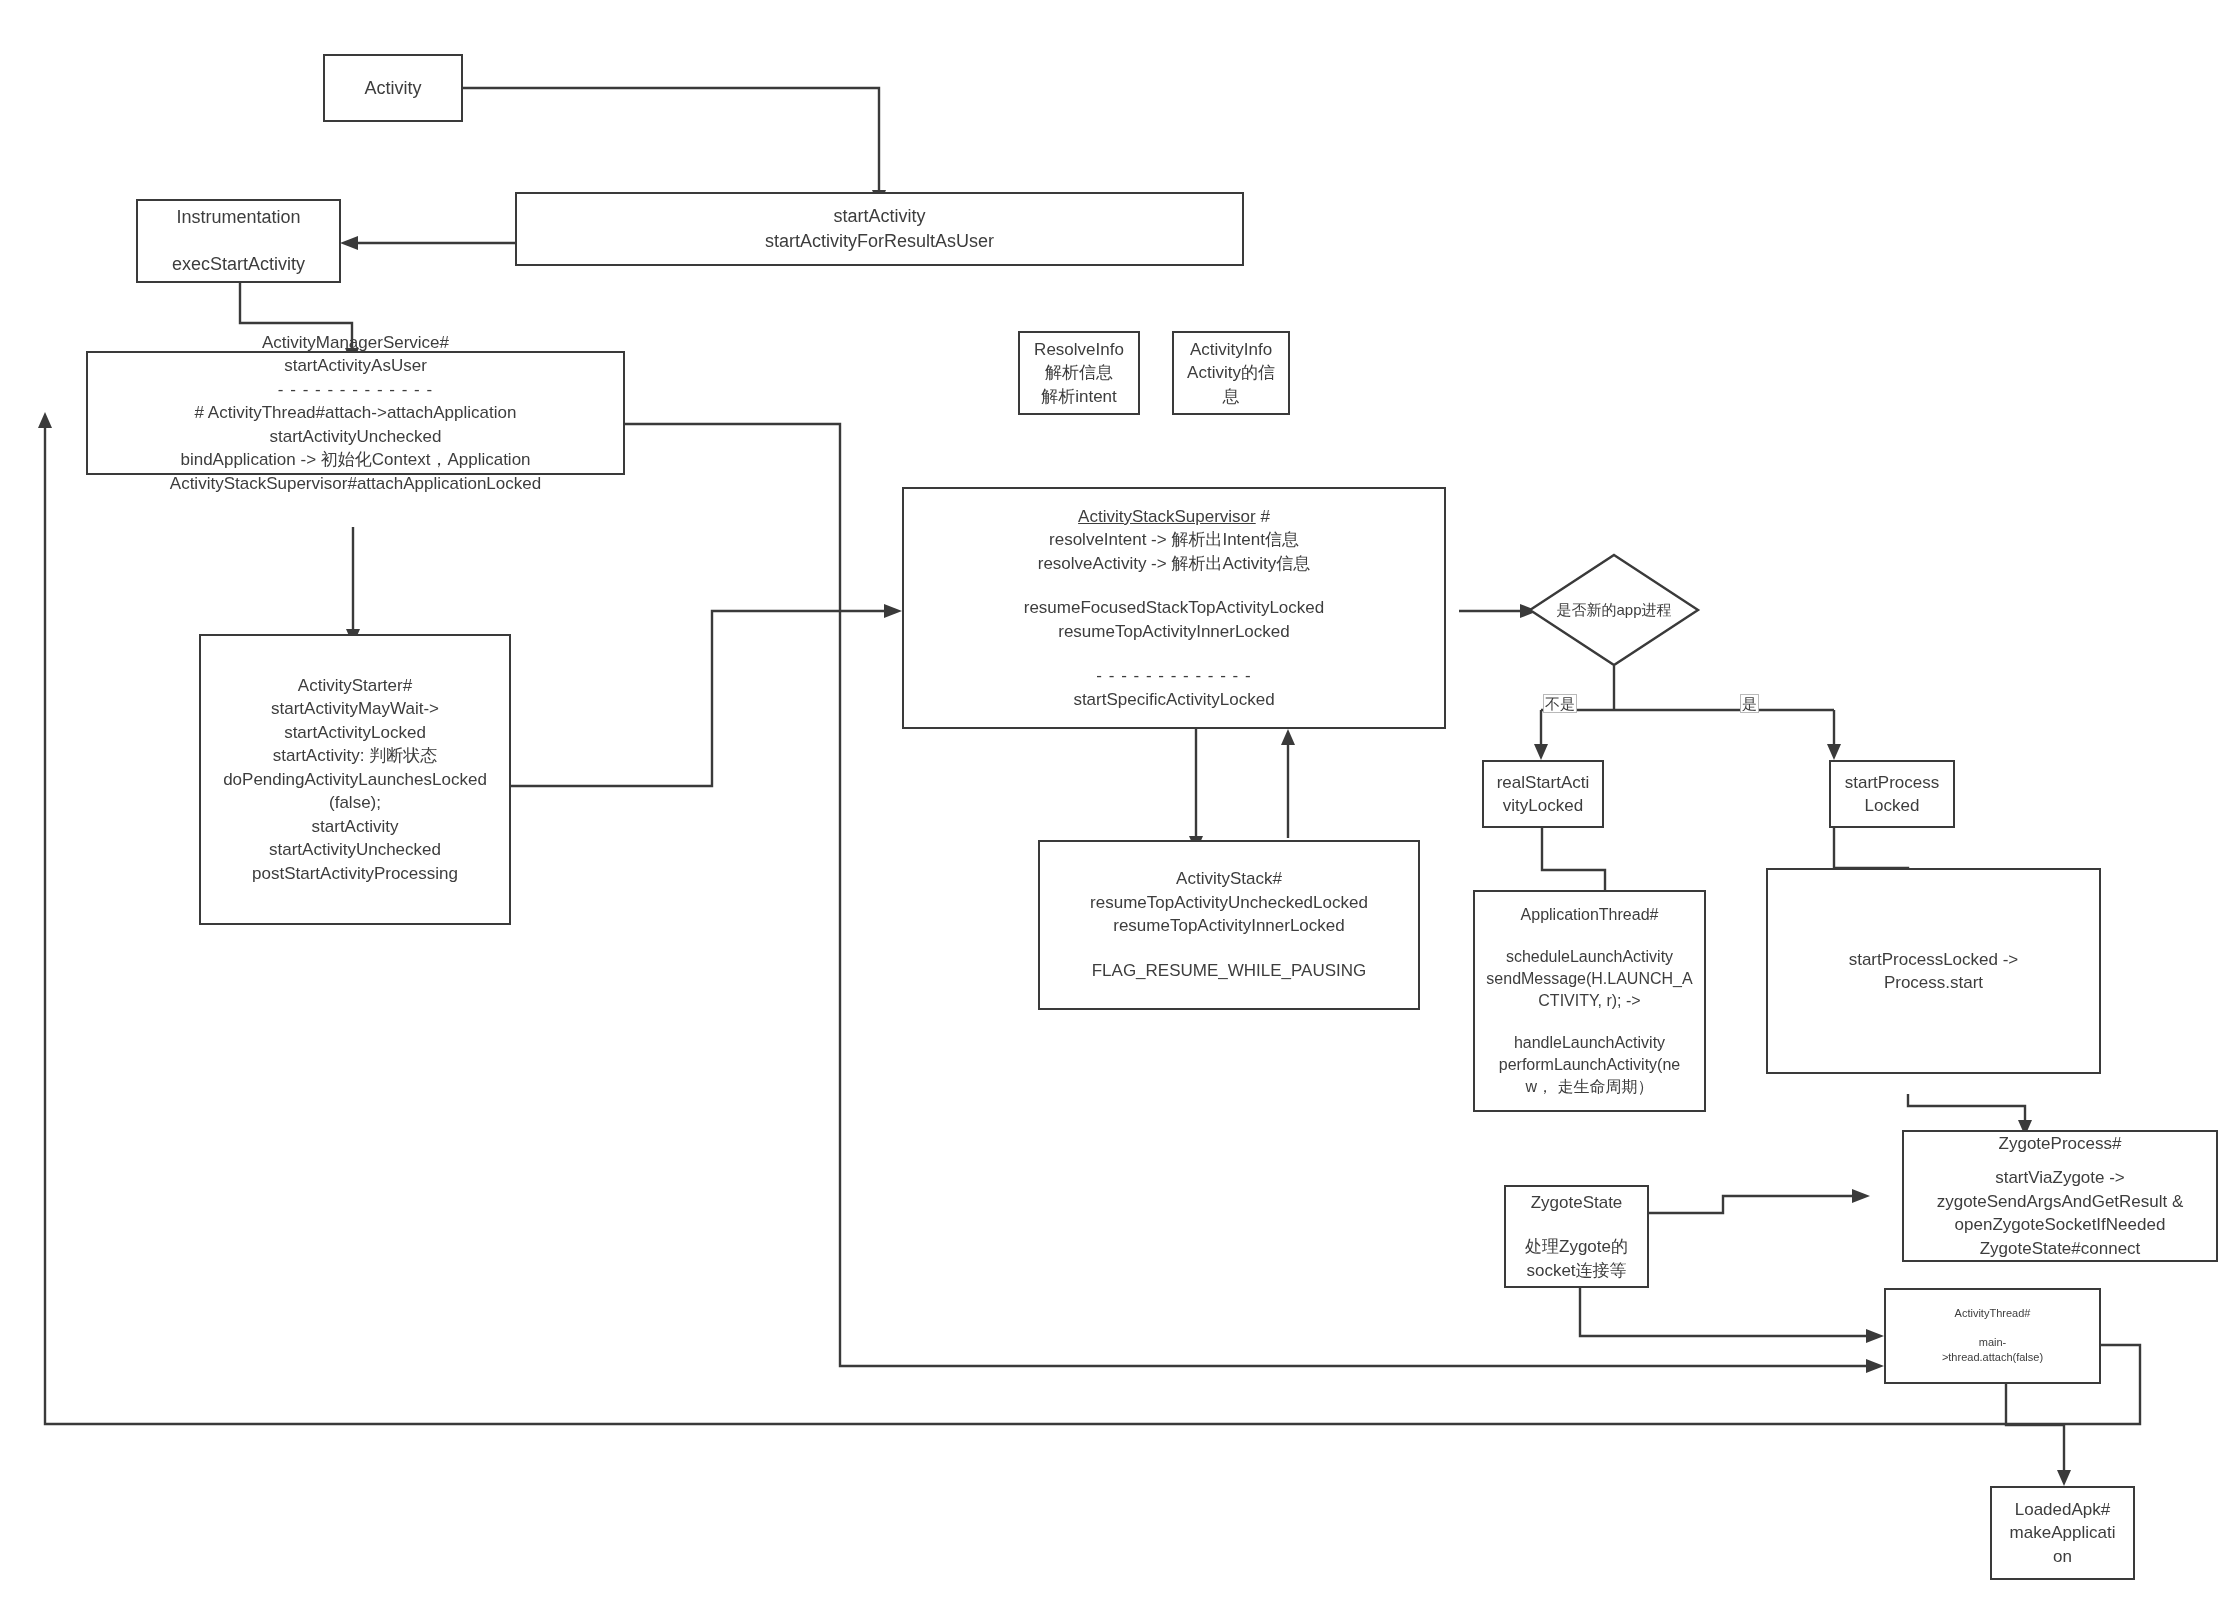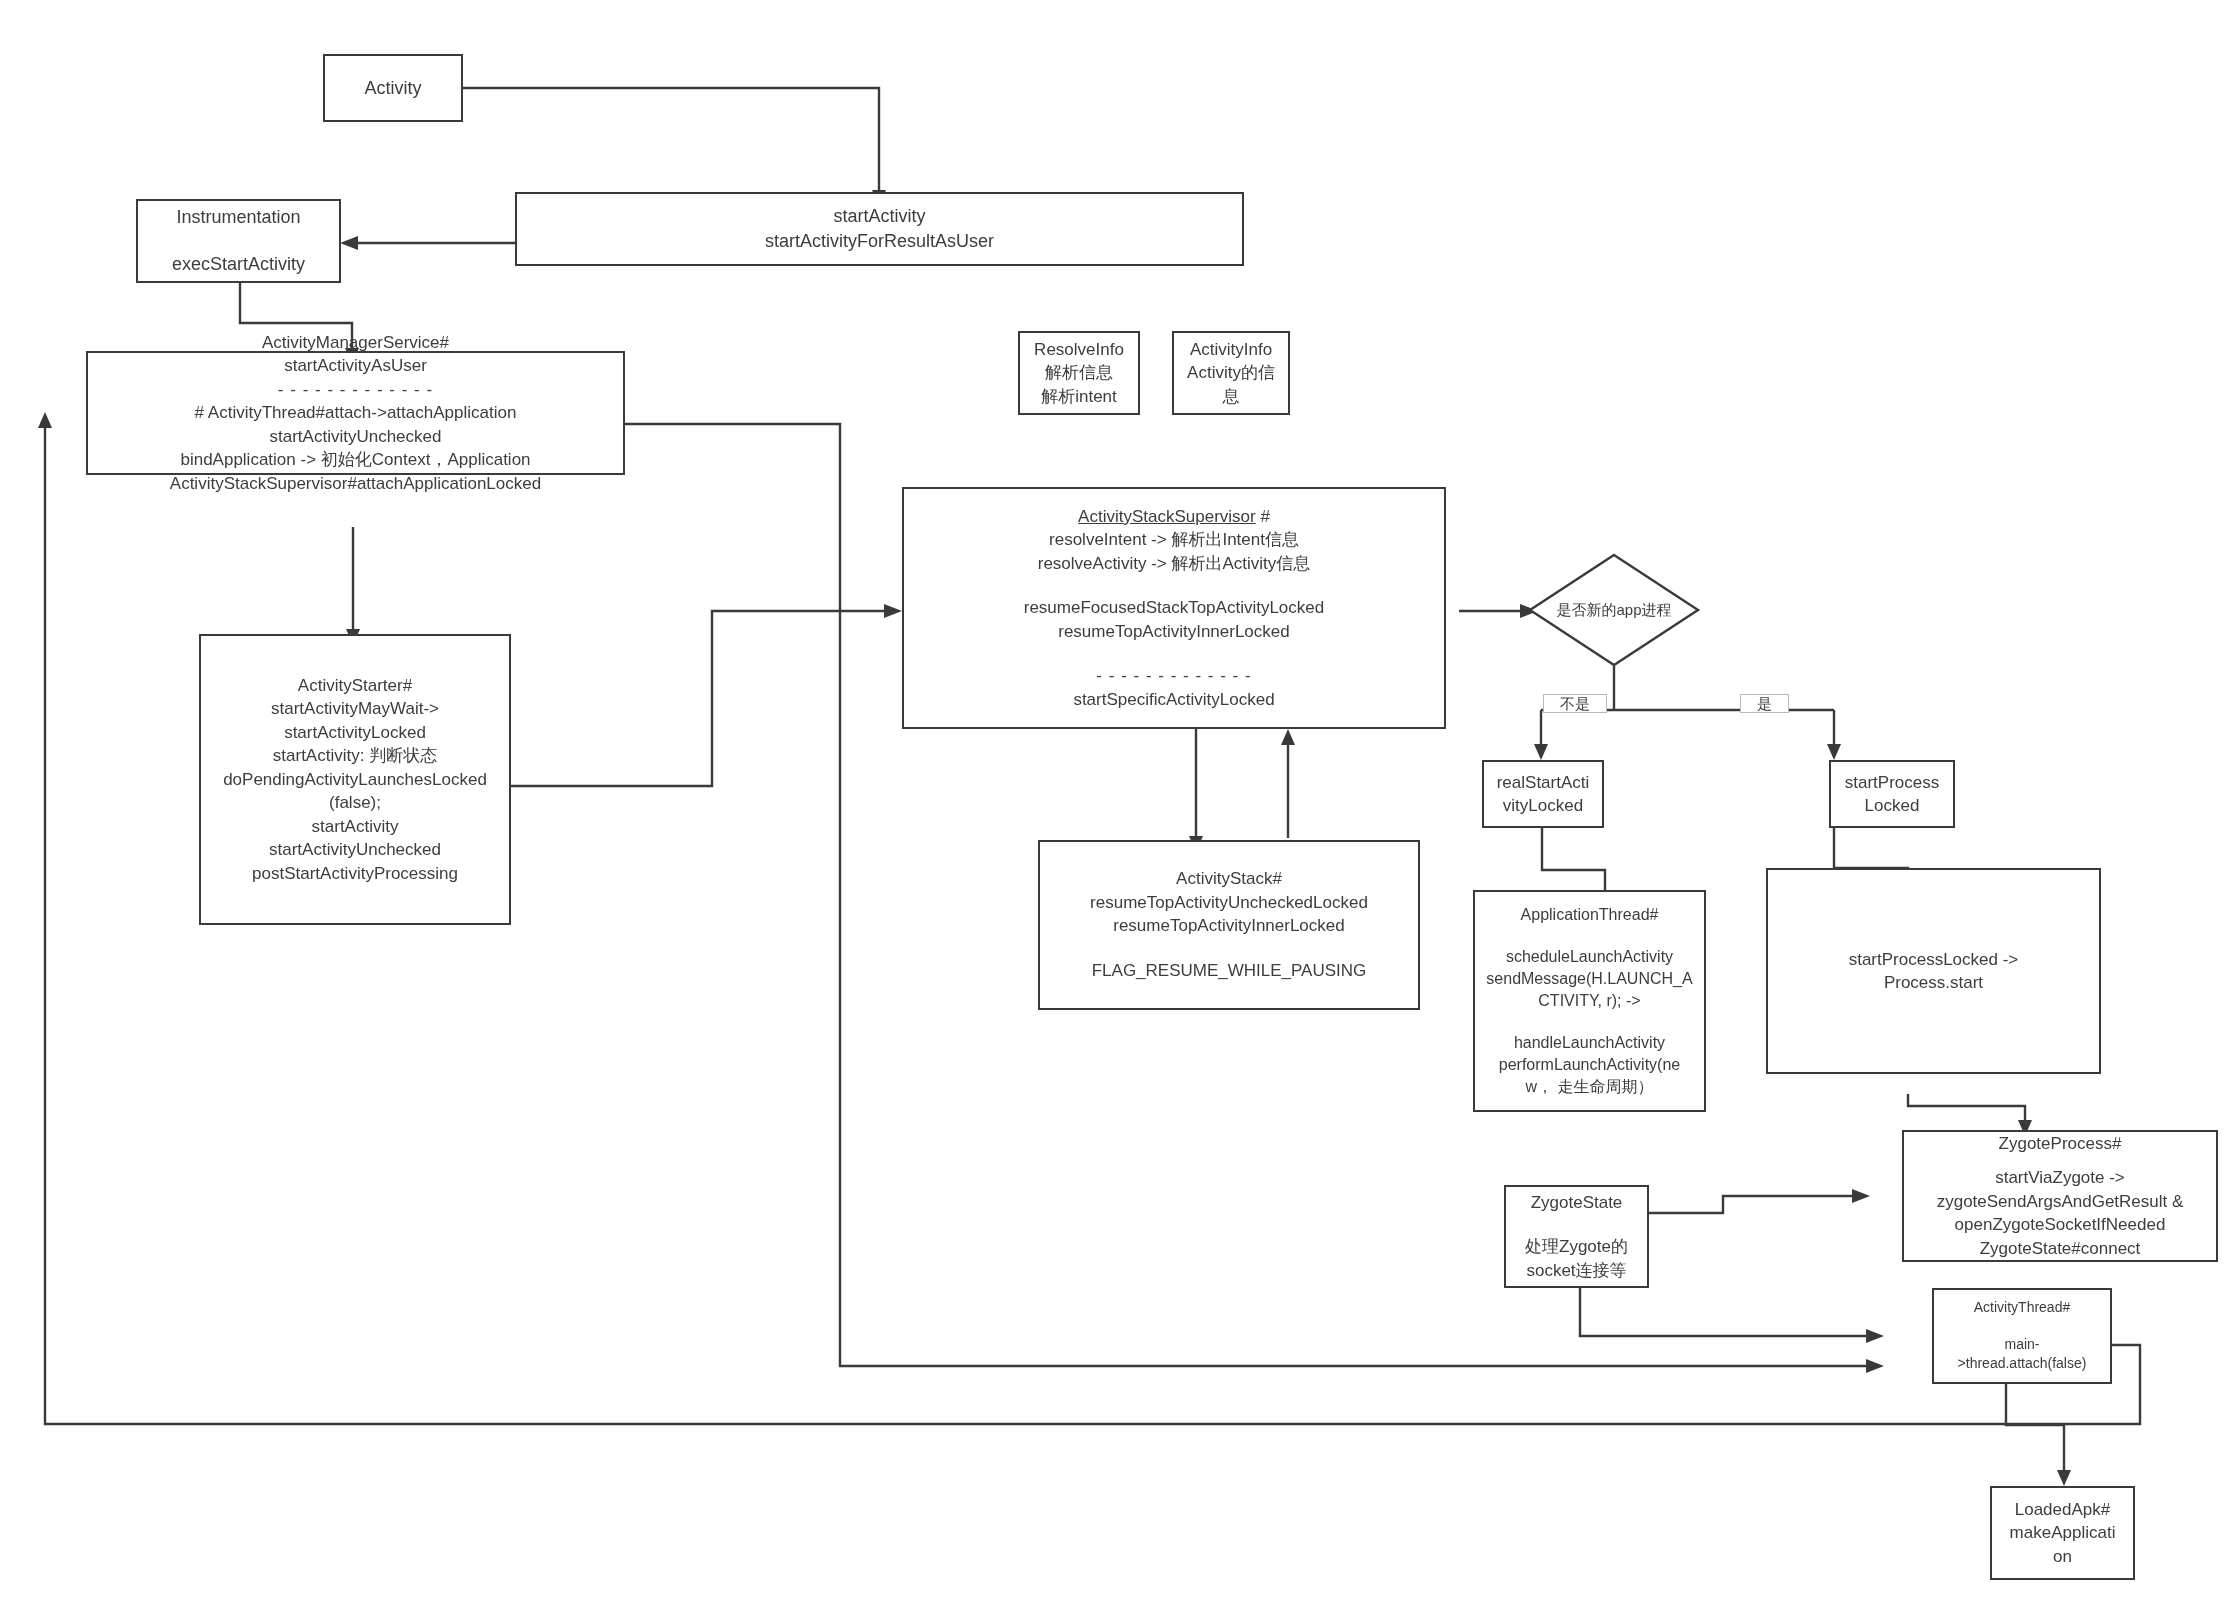"不是" .edge-label { padding: 0 16px -> 0 1px }
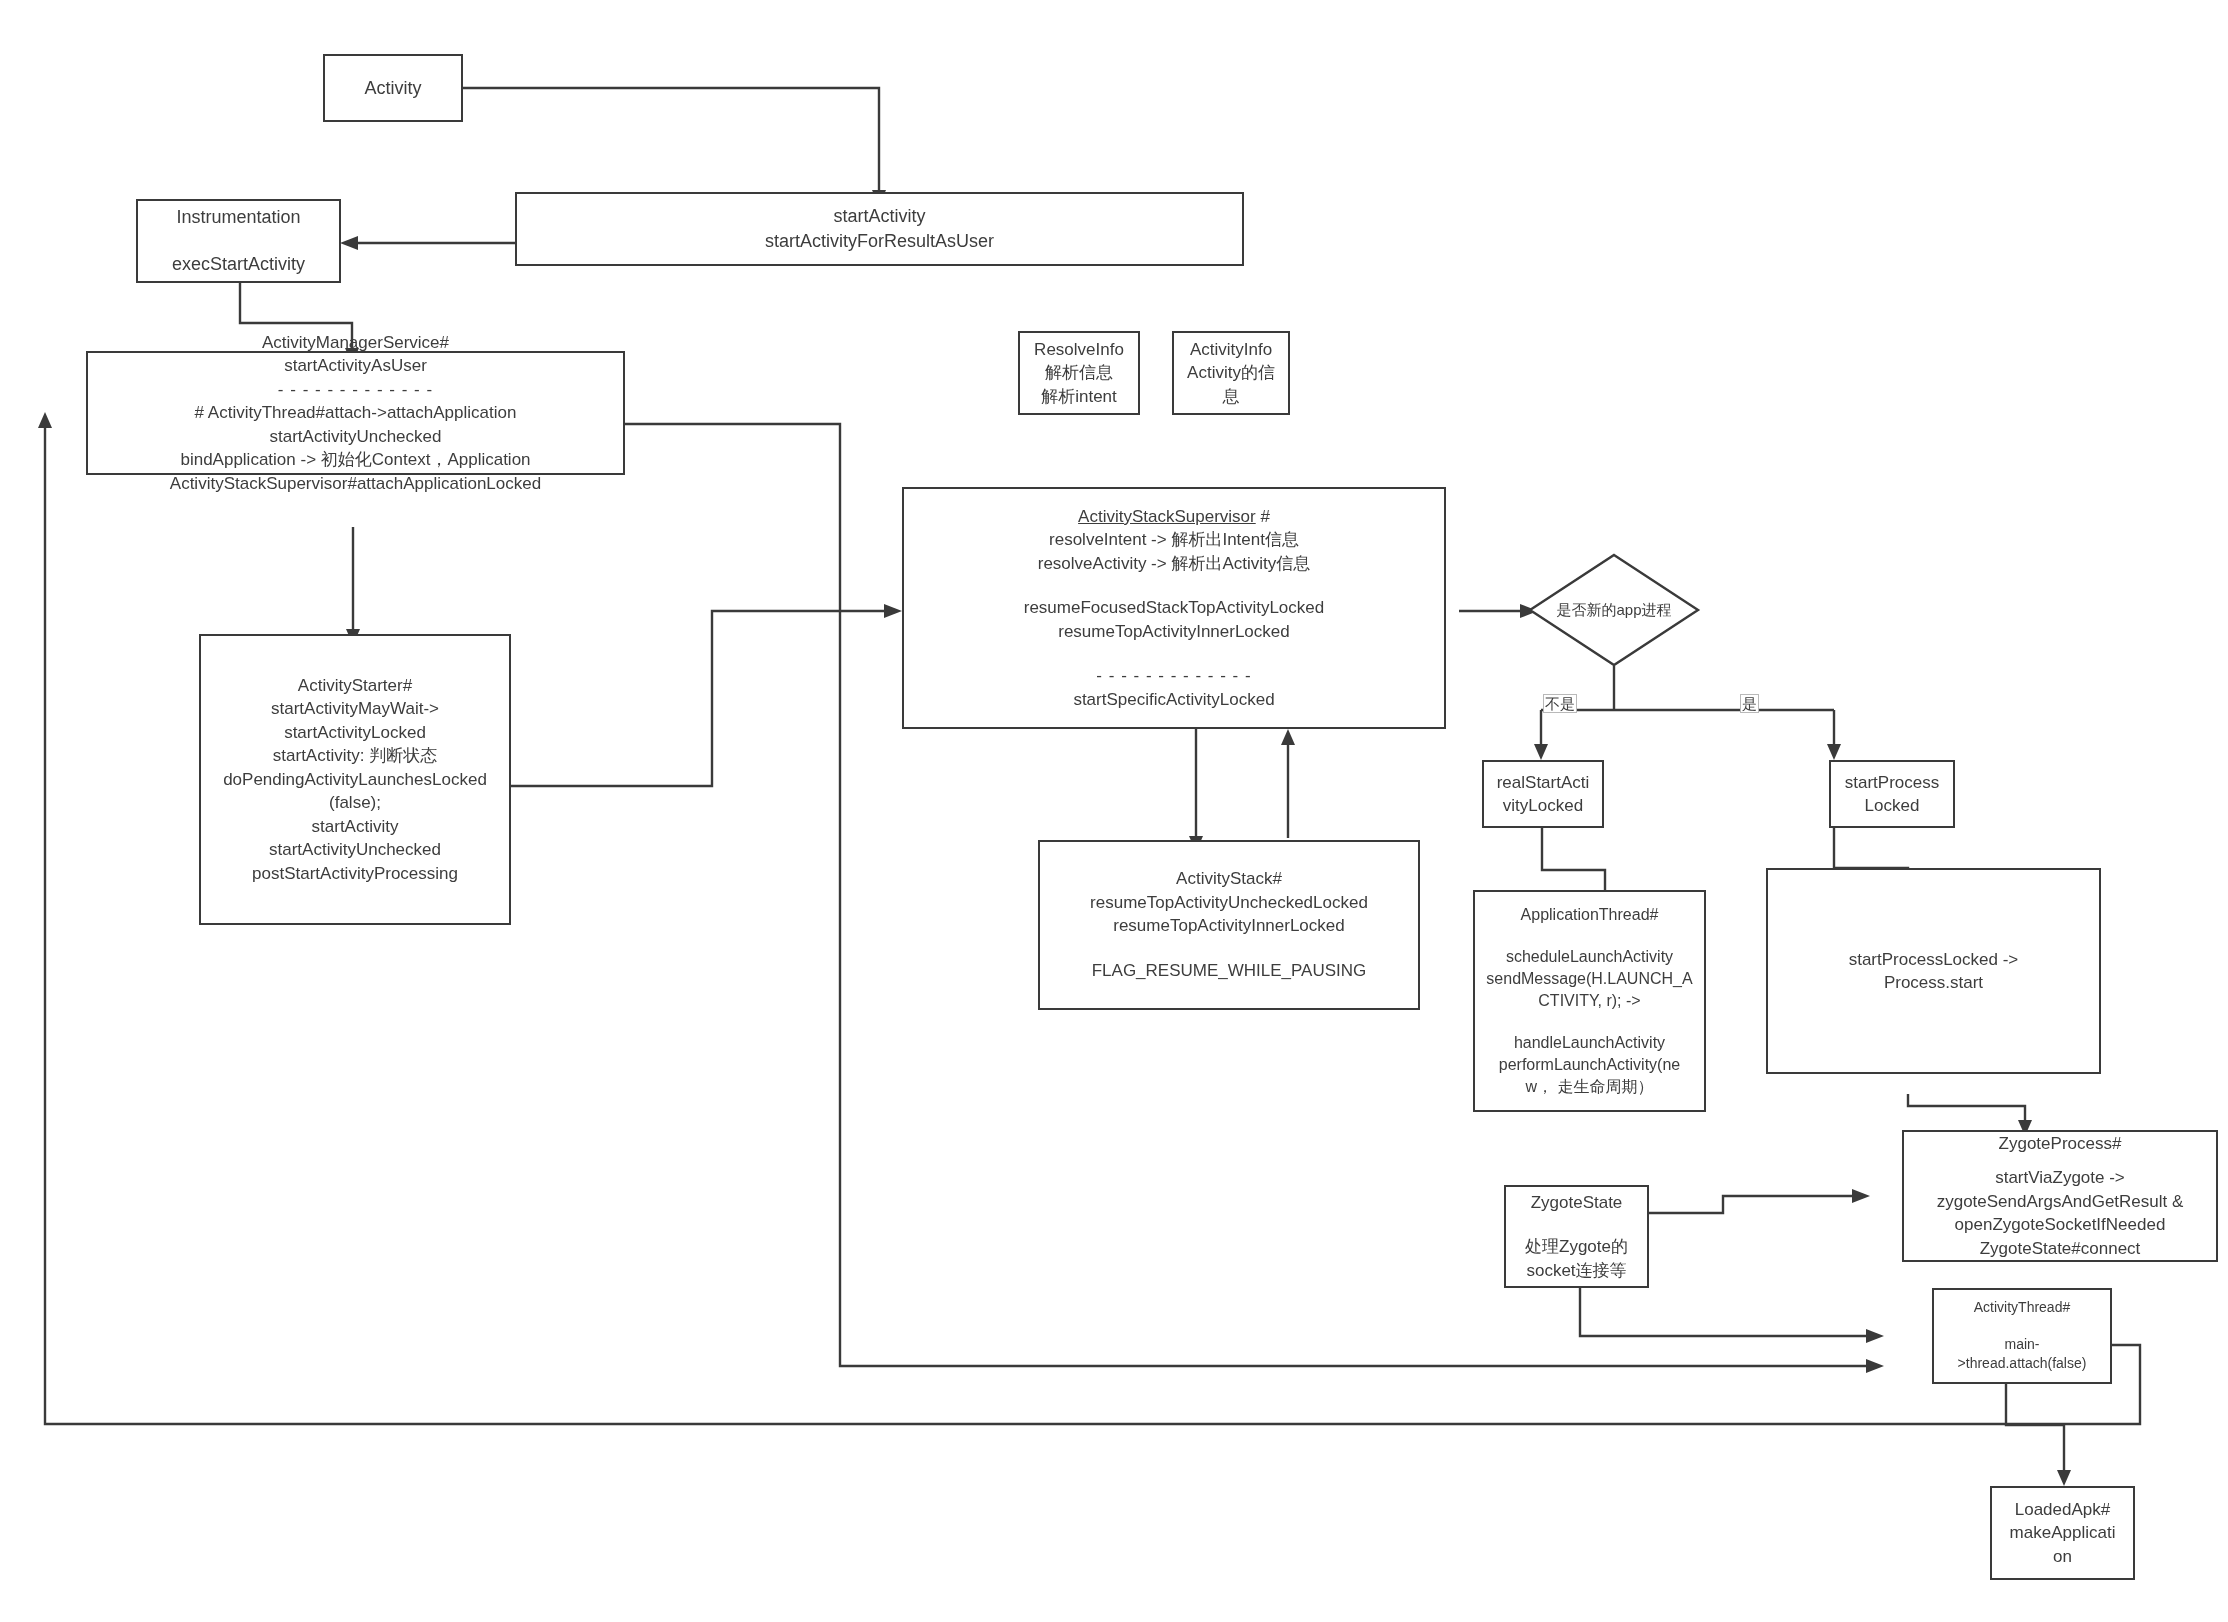"ActivityThread#" div.node { font-size: 14px -> 11px; margin-left: 48px -> none; width: 180px -> 217px }
